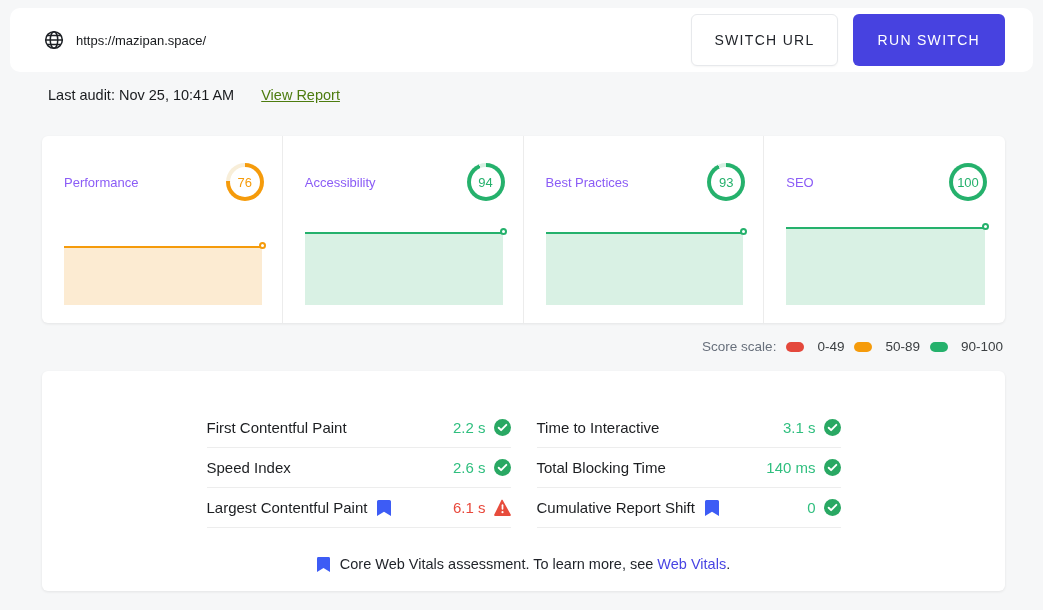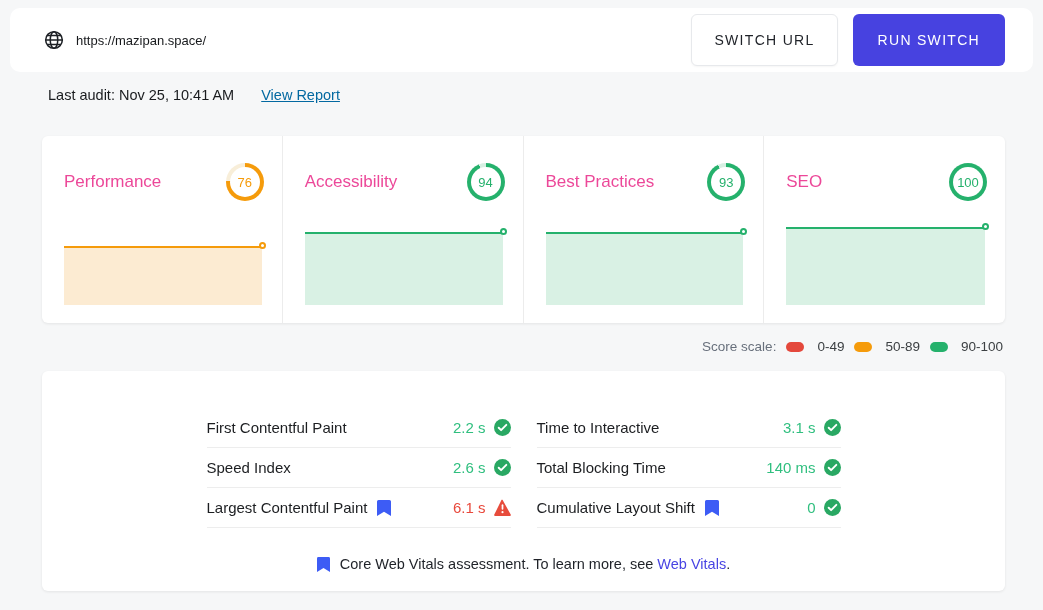"View Report" .view-report { color: #0369a1 -> #4d7c0f }
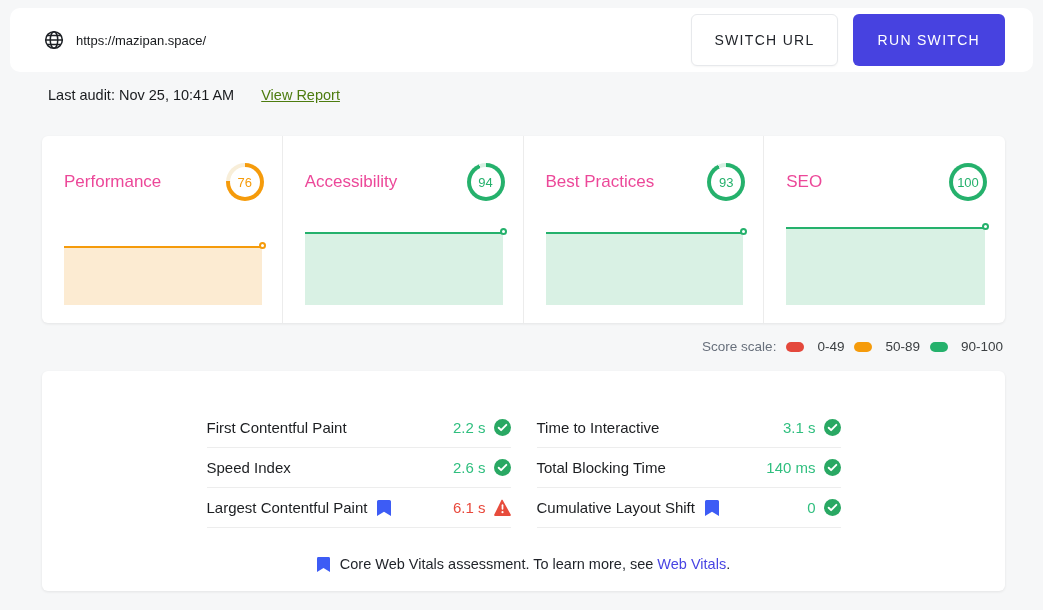"Performance" .card-title { color: #ec4899 -> #8b5cf6; font-size: 17px -> 13px }
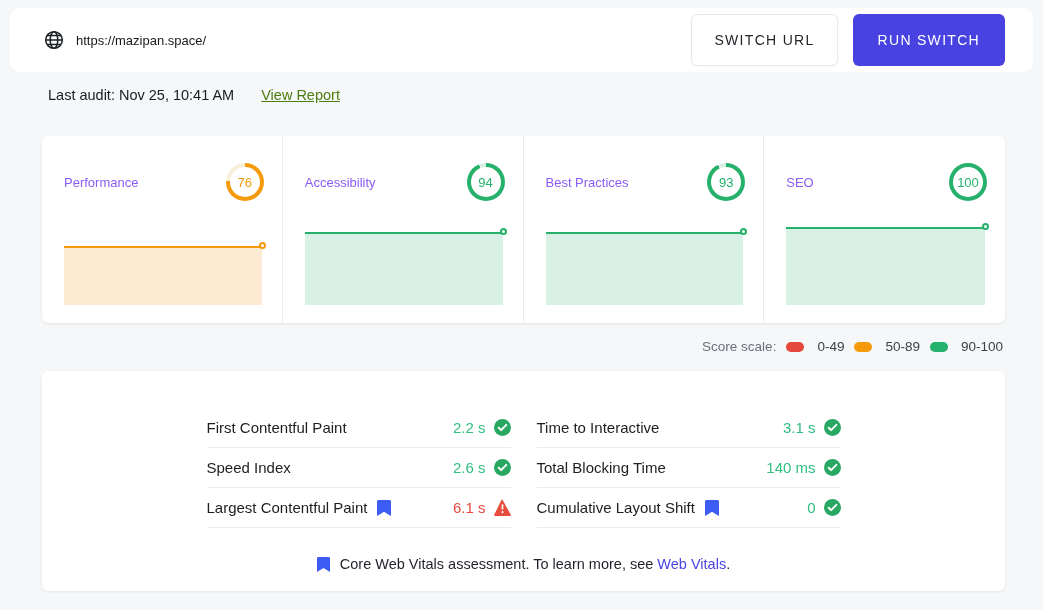"Cumulative Layout Shift" span { text: Layout -> Report }
